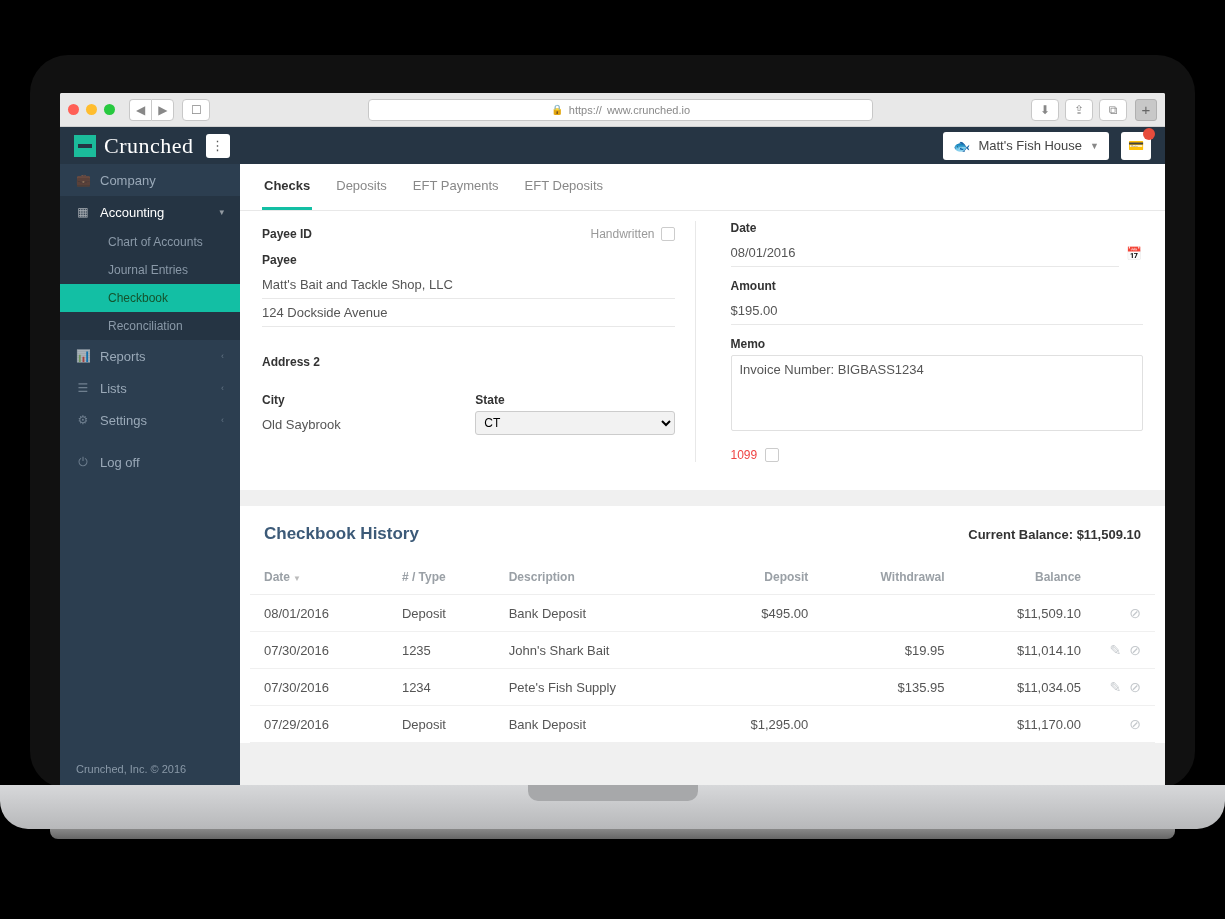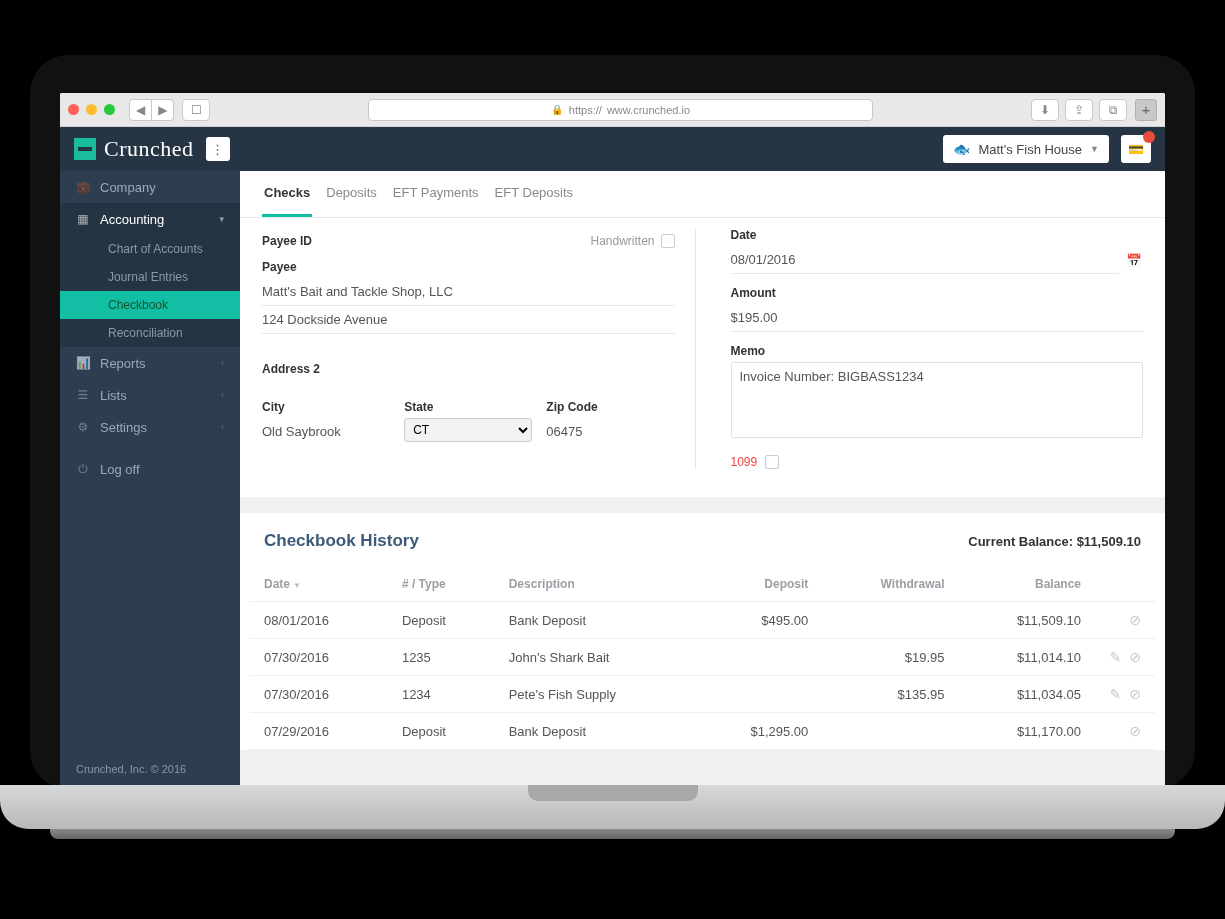"Crunched" .app-header { height: 44px -> 37px }
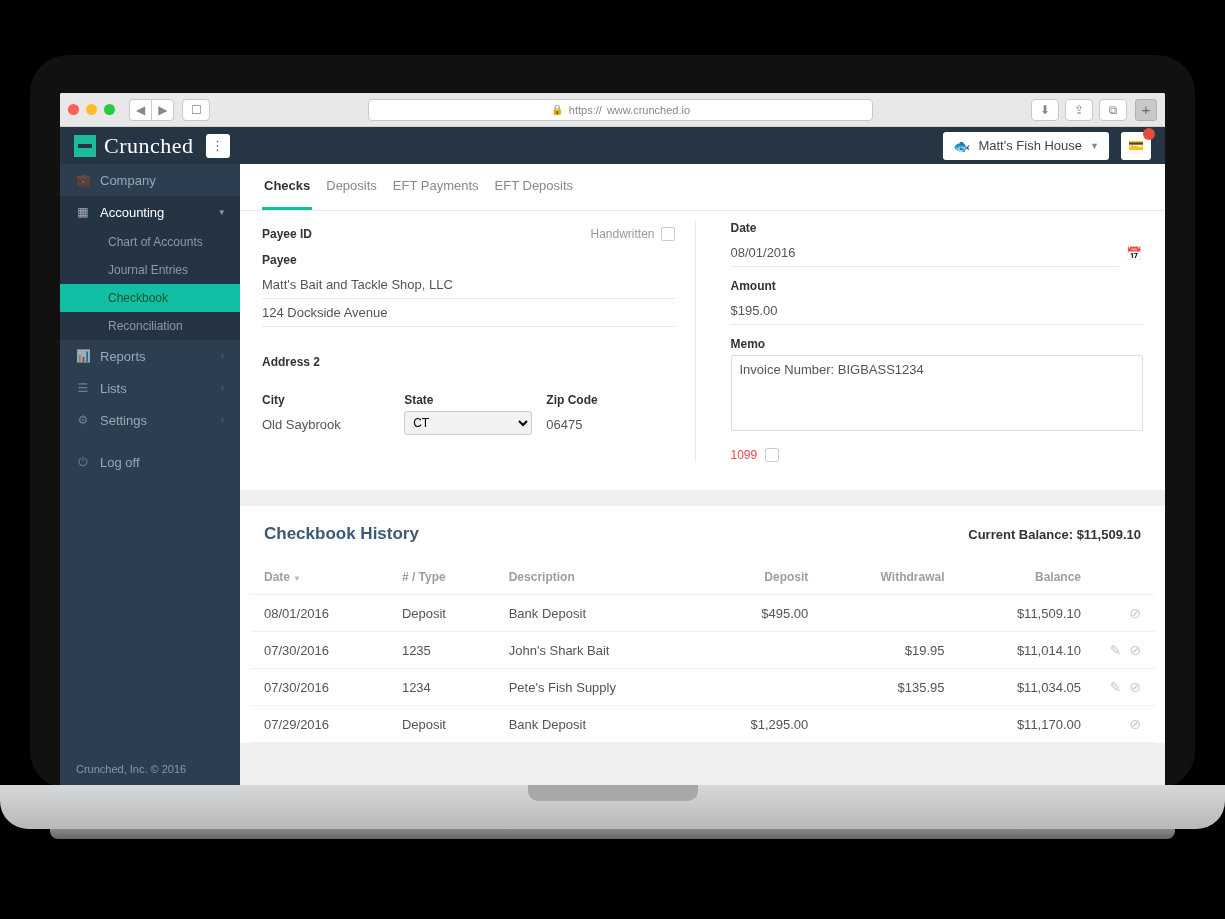"Checks" .tabs { gap: 12px -> 22px }
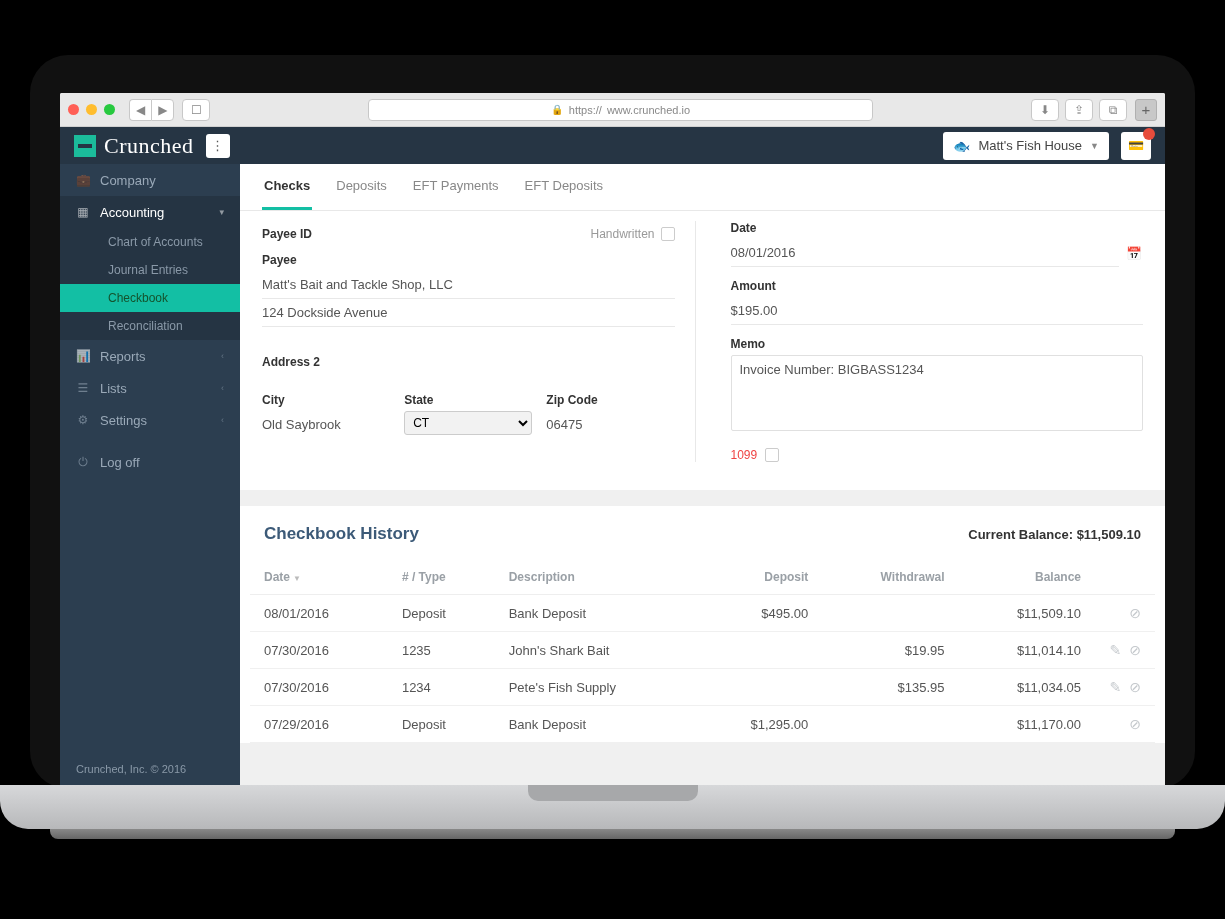"Zip Code" div { html: <div> <div>Zip Code</div> <div>06475</div> </div> -> none }
